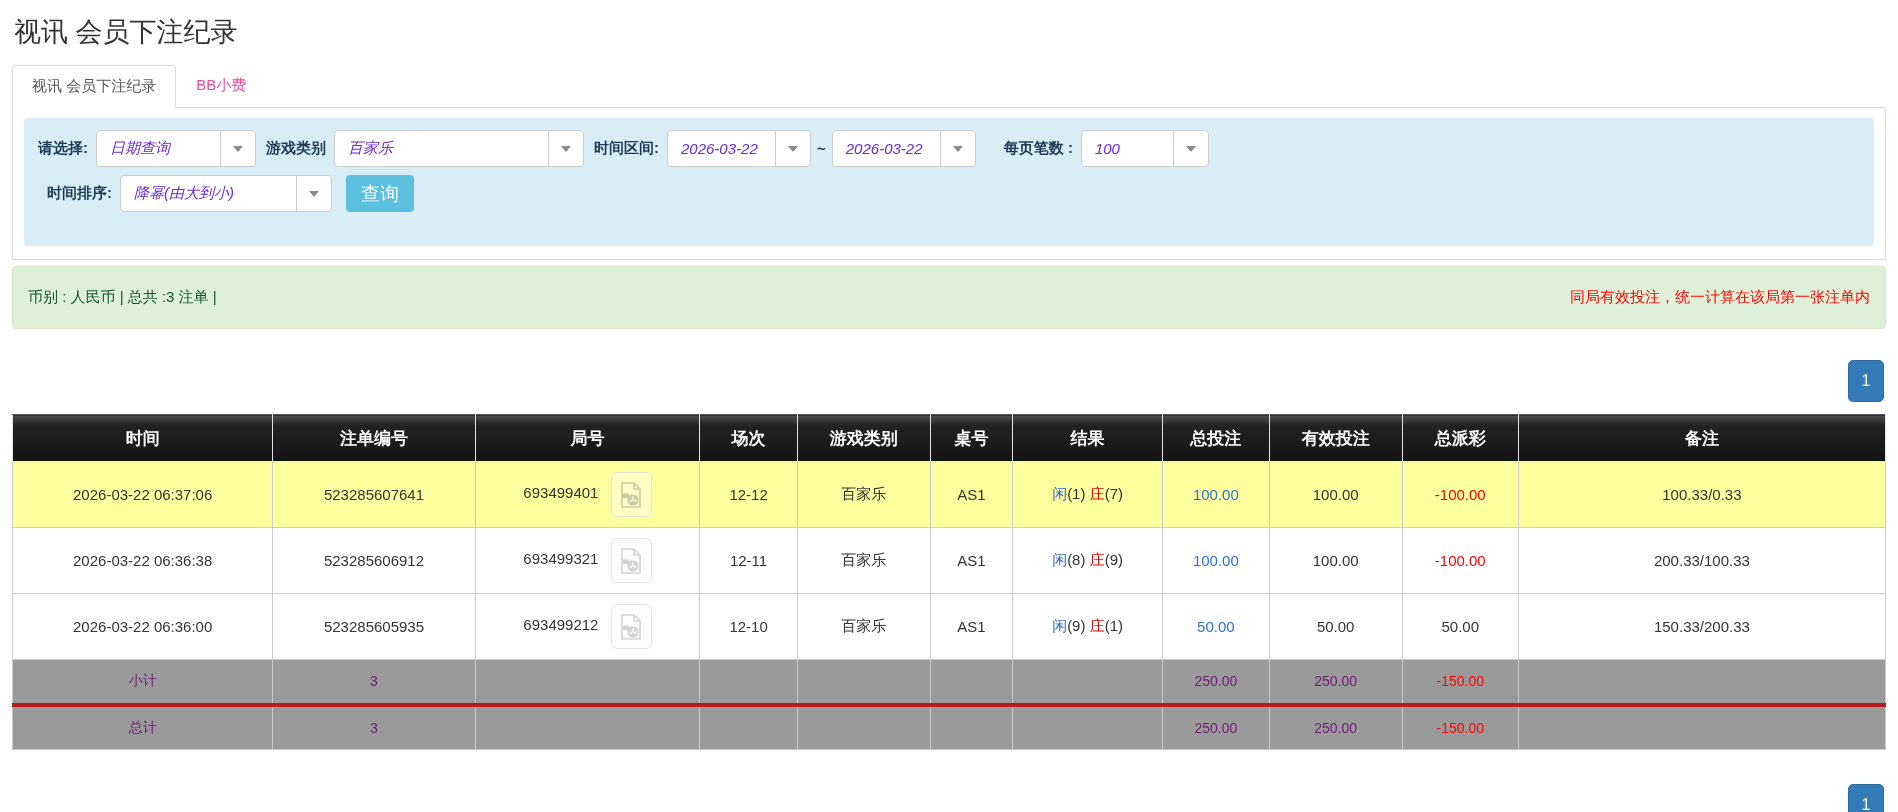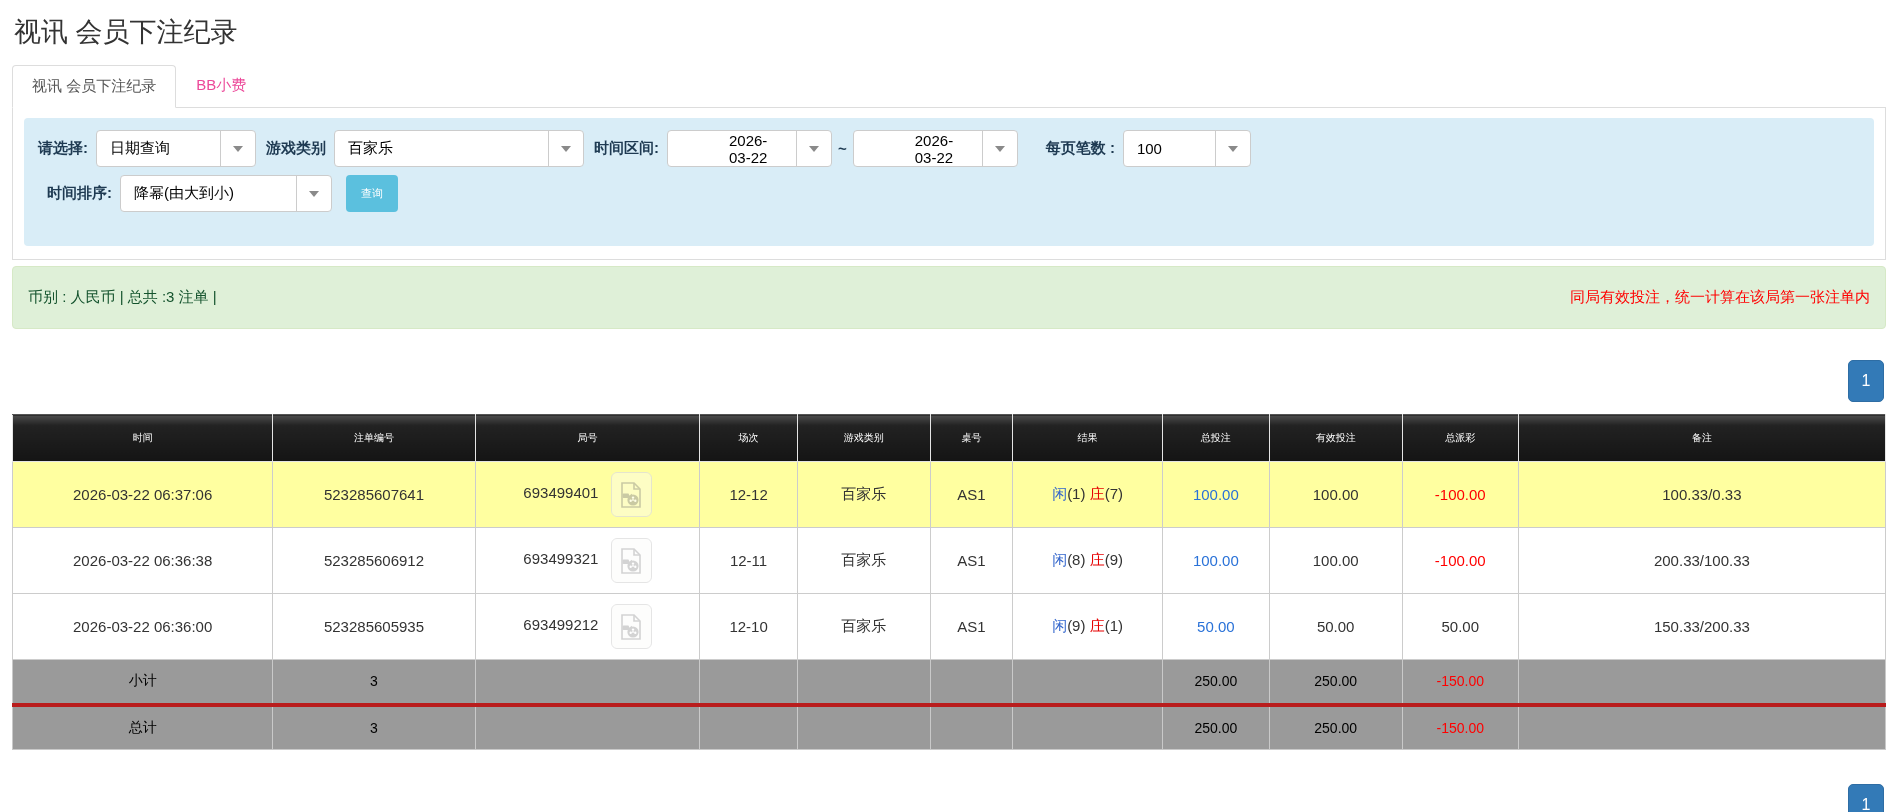"日期查询" .select .value { color: #000000 -> #6d28d9; font-style: none -> italic }
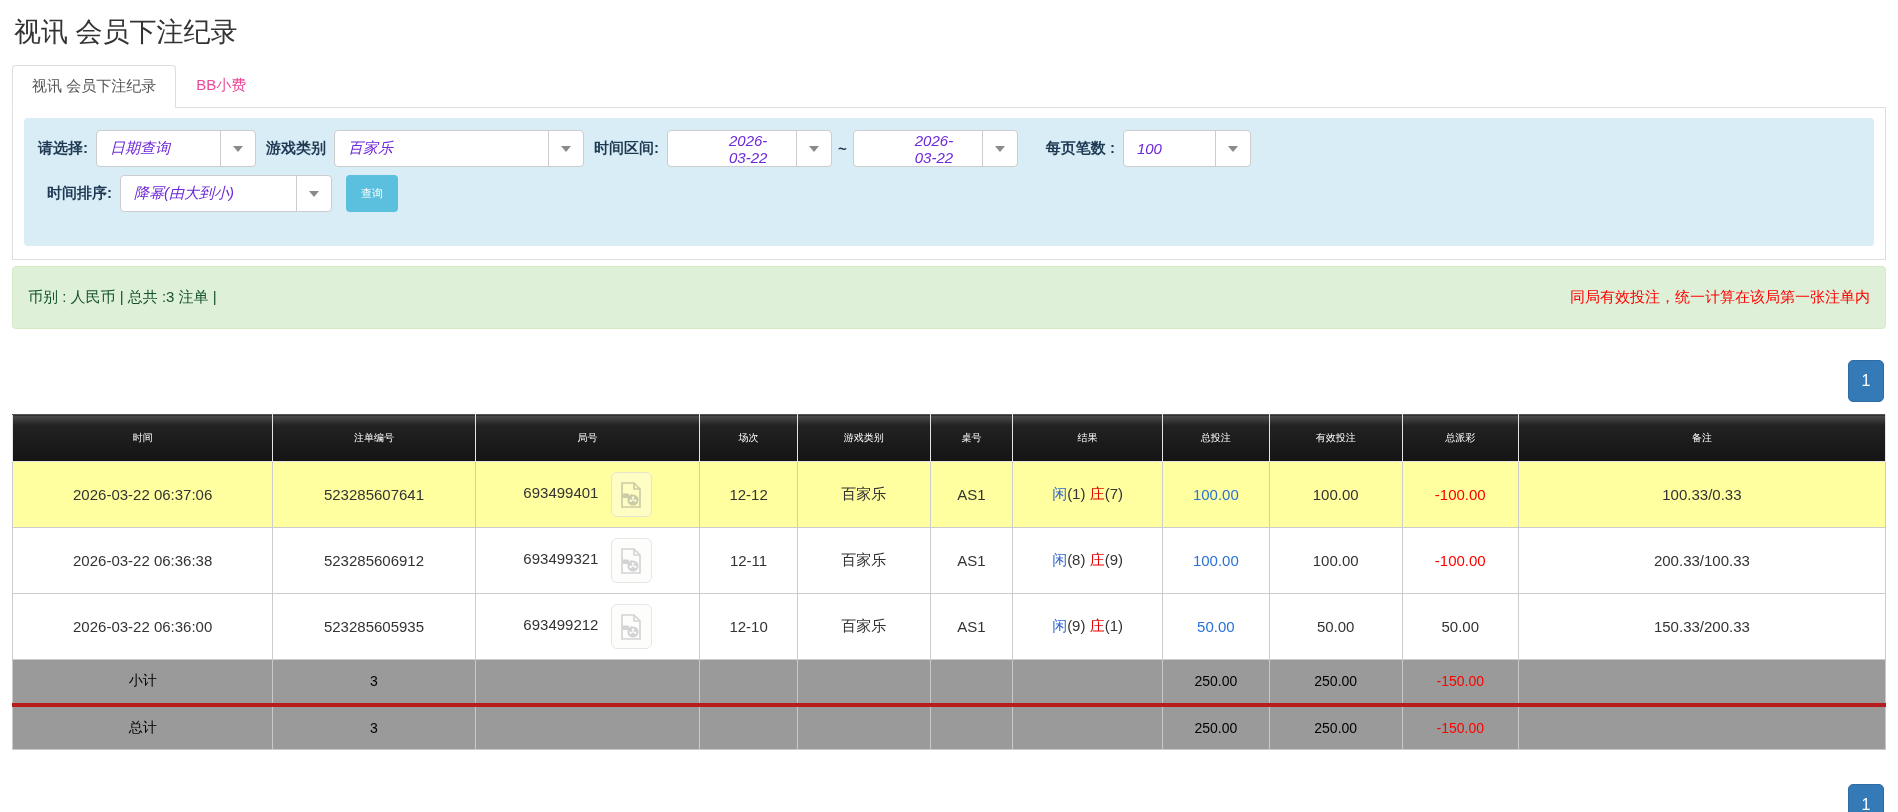"2026-03-22" .w175 { padding-left: 48px -> none; width: 165px -> 144px }
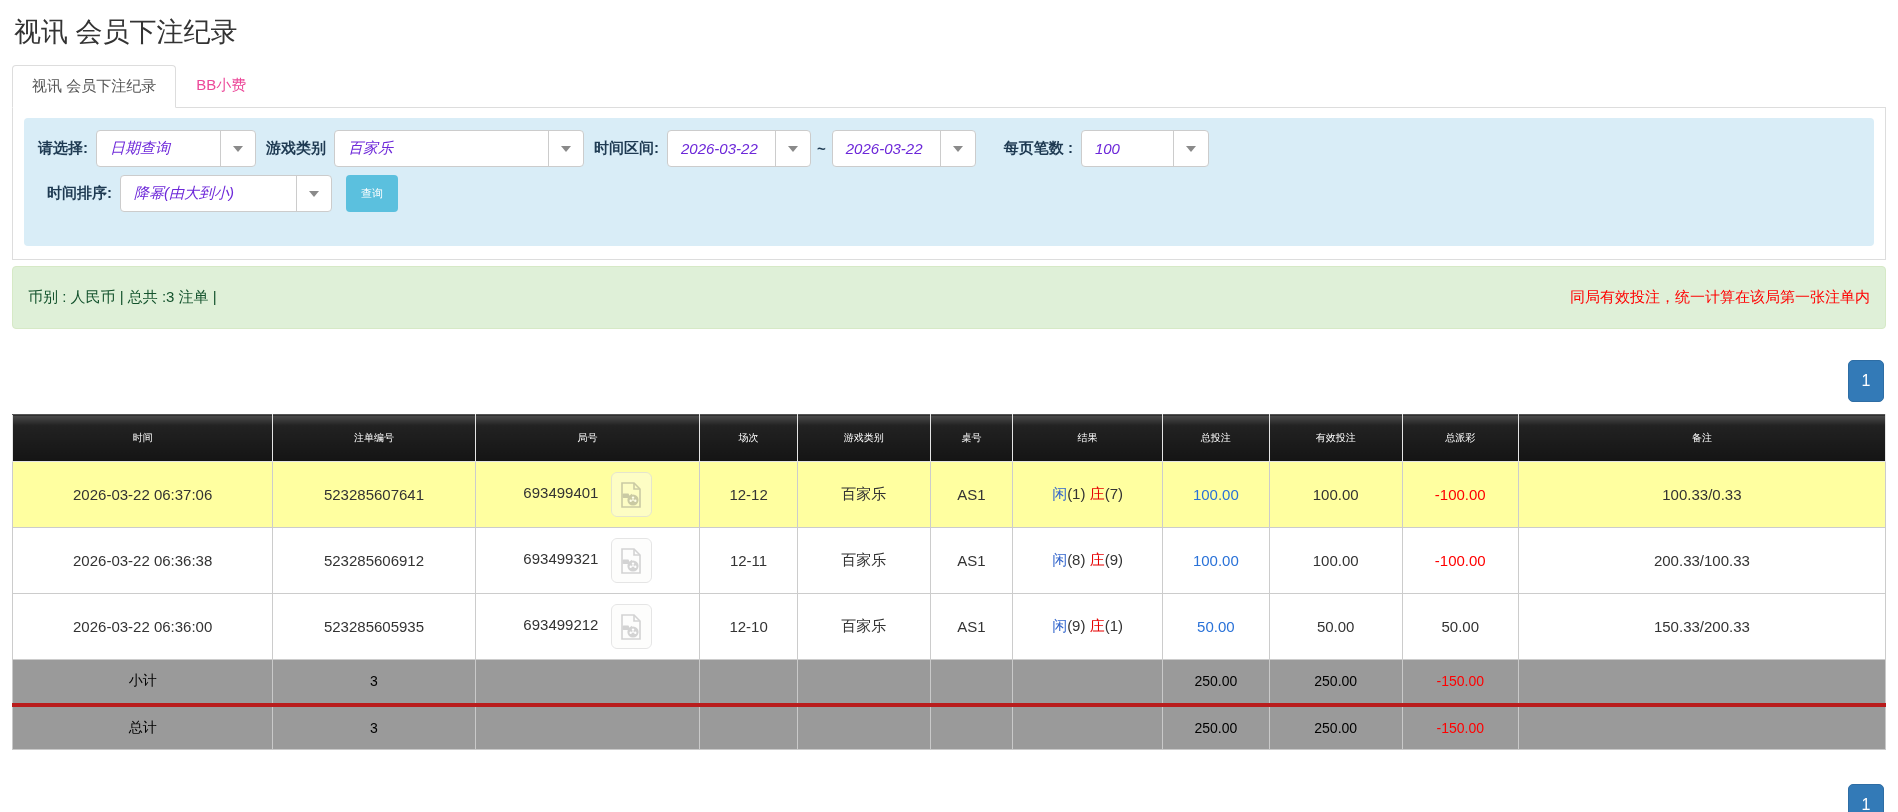"查询" .btn-search { font-size: 11px -> 19px }
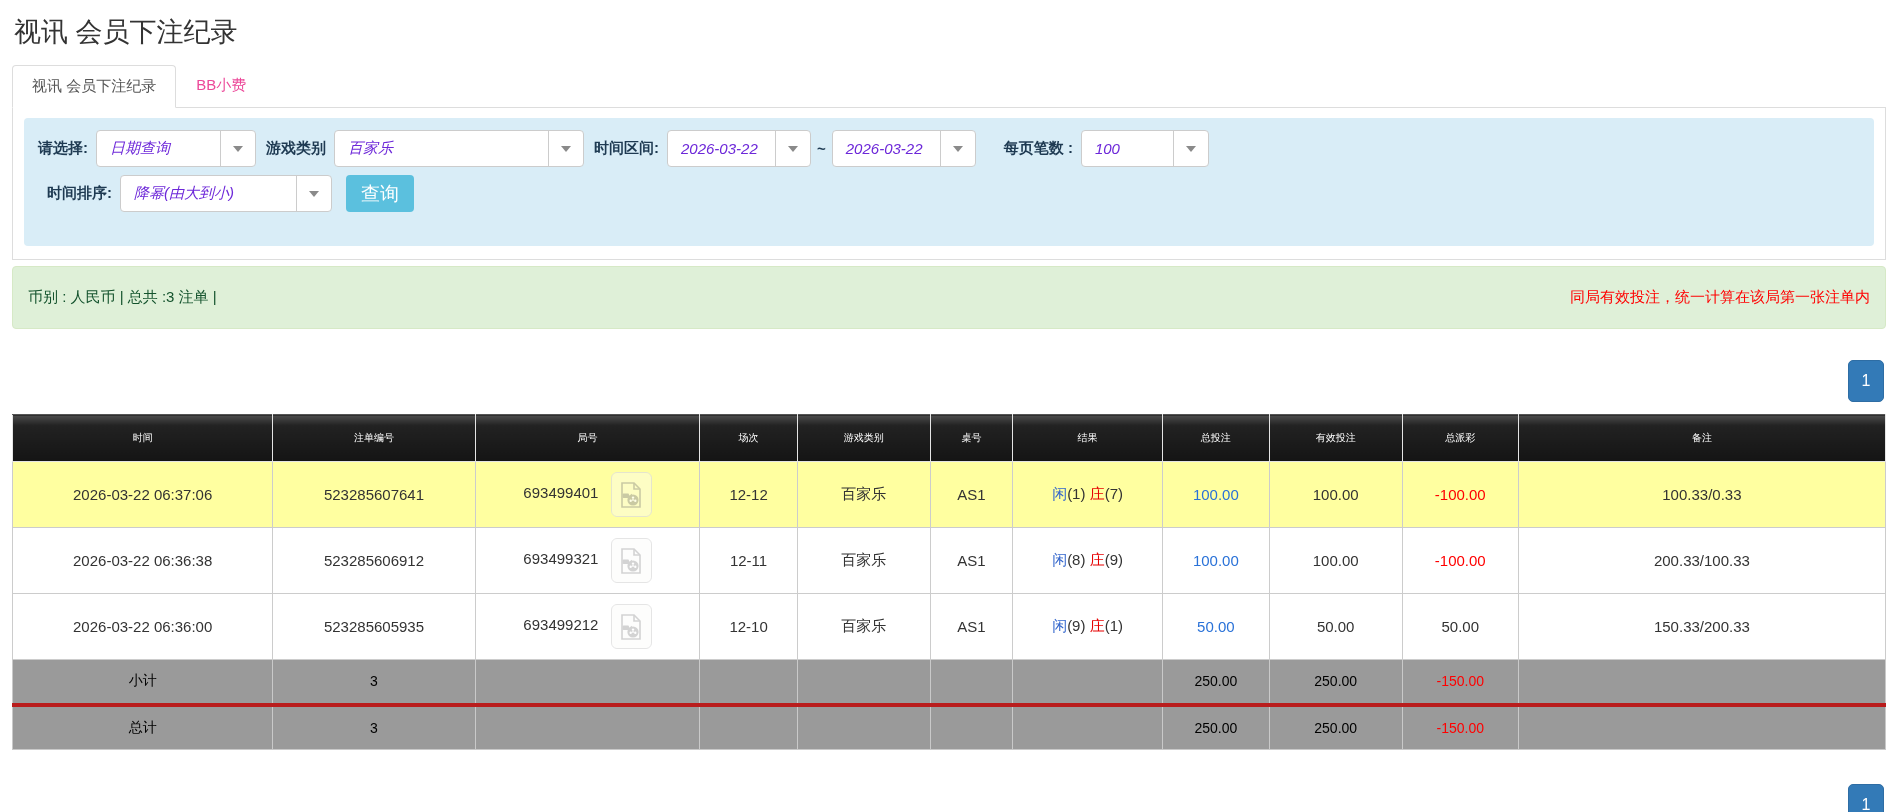"时间" thead th { font-size: 10px -> 17px; font-weight: normal -> bold }
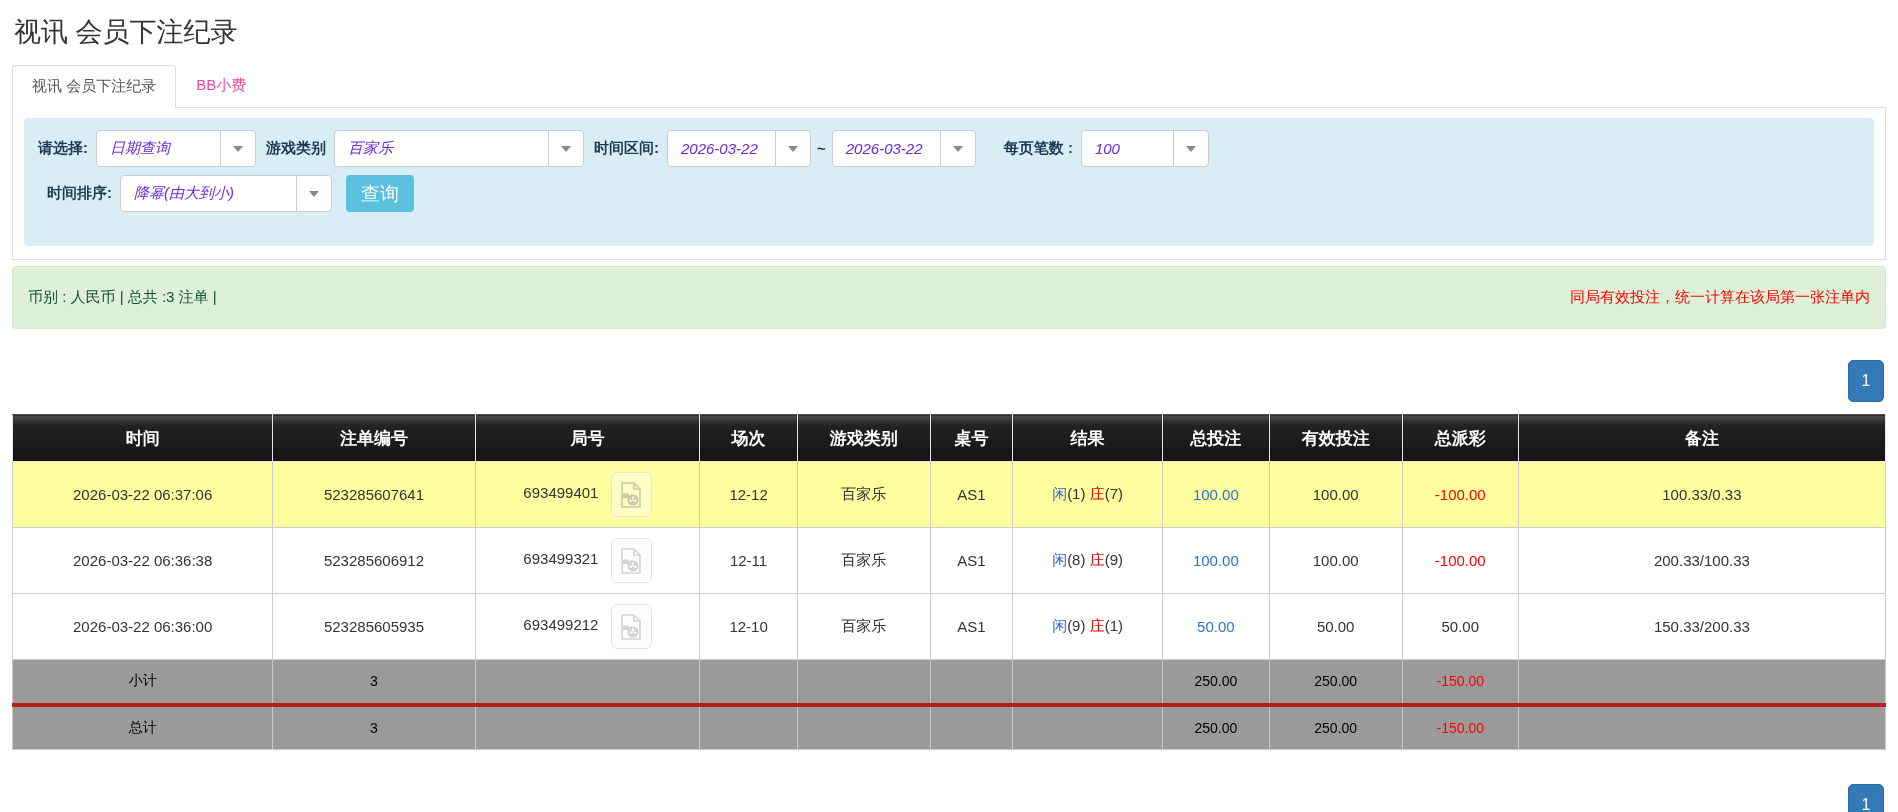"小计" tr.totals td { color: #000000 -> #701a75 }
